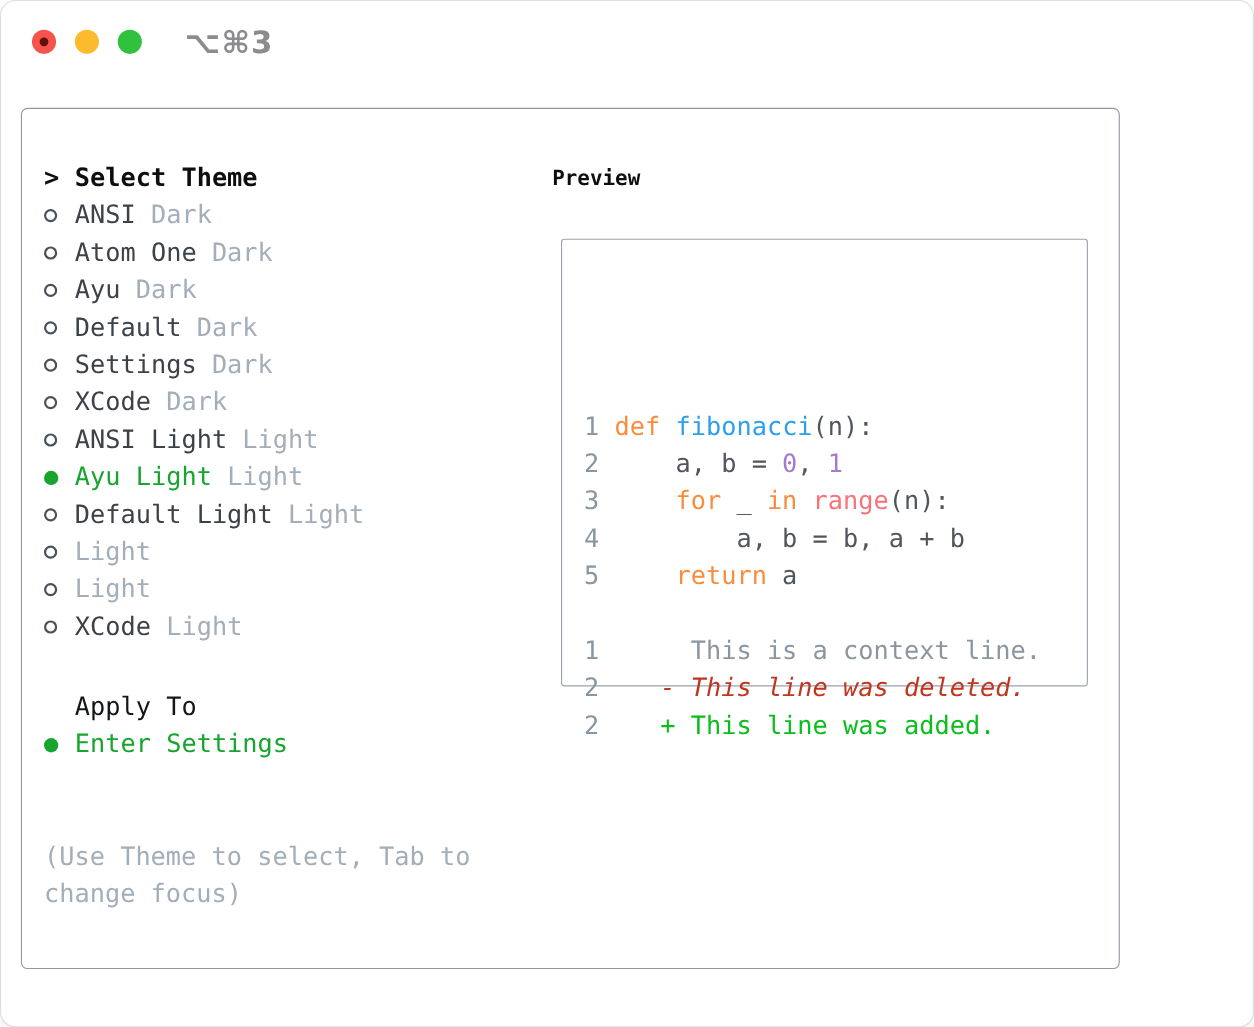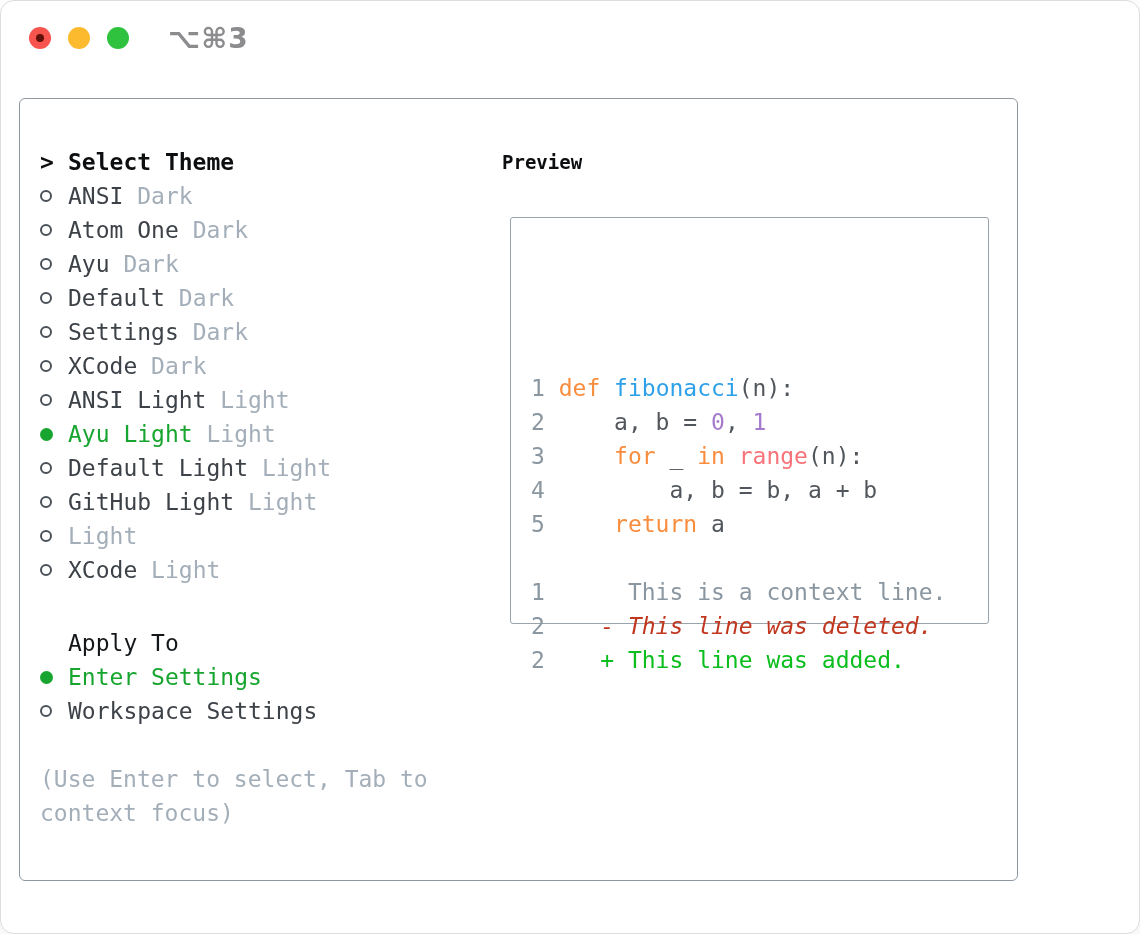"GitHub Light" span.tname { html: <span>GitHub Light </span> -> none }
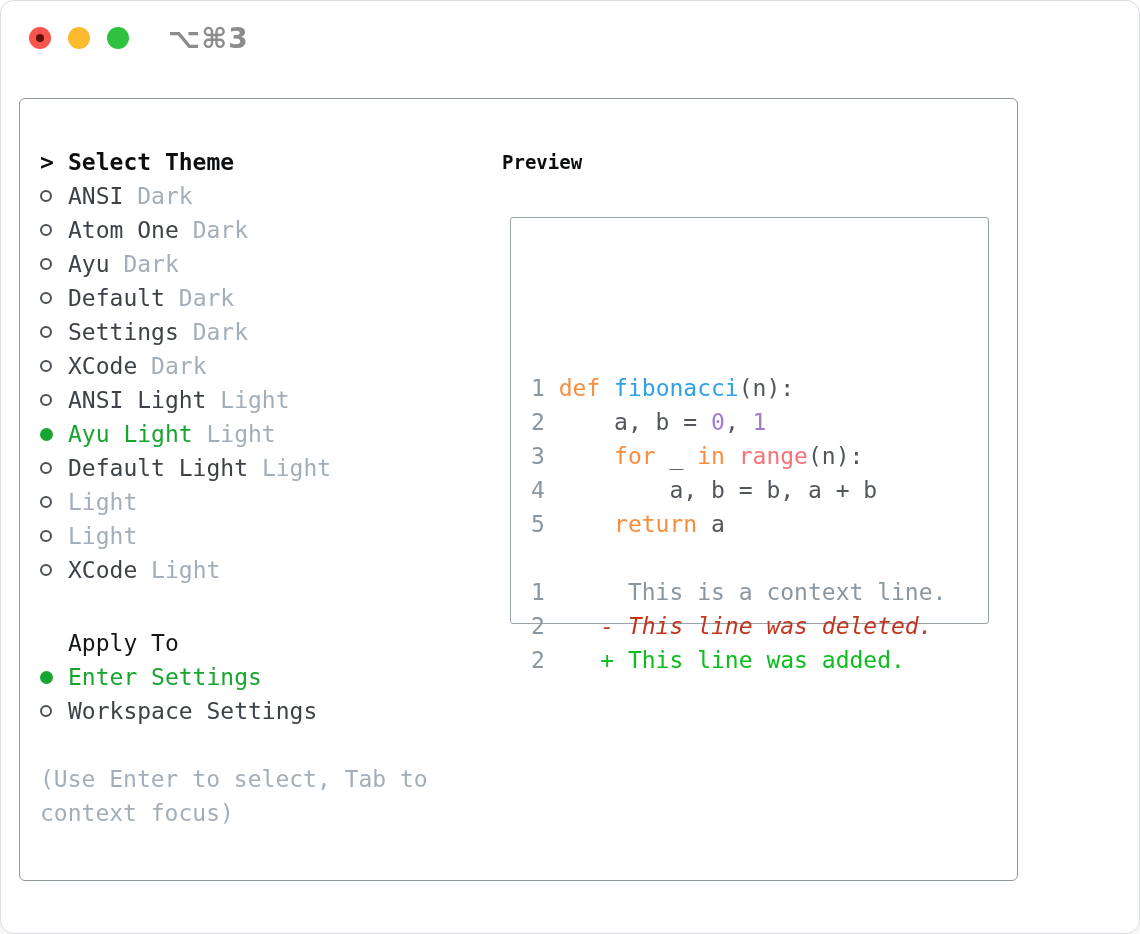"Workspace Settings" div.row { html: <div> <span> <span></span> </span> <span>Workspace Settings</span> </div> -> none }
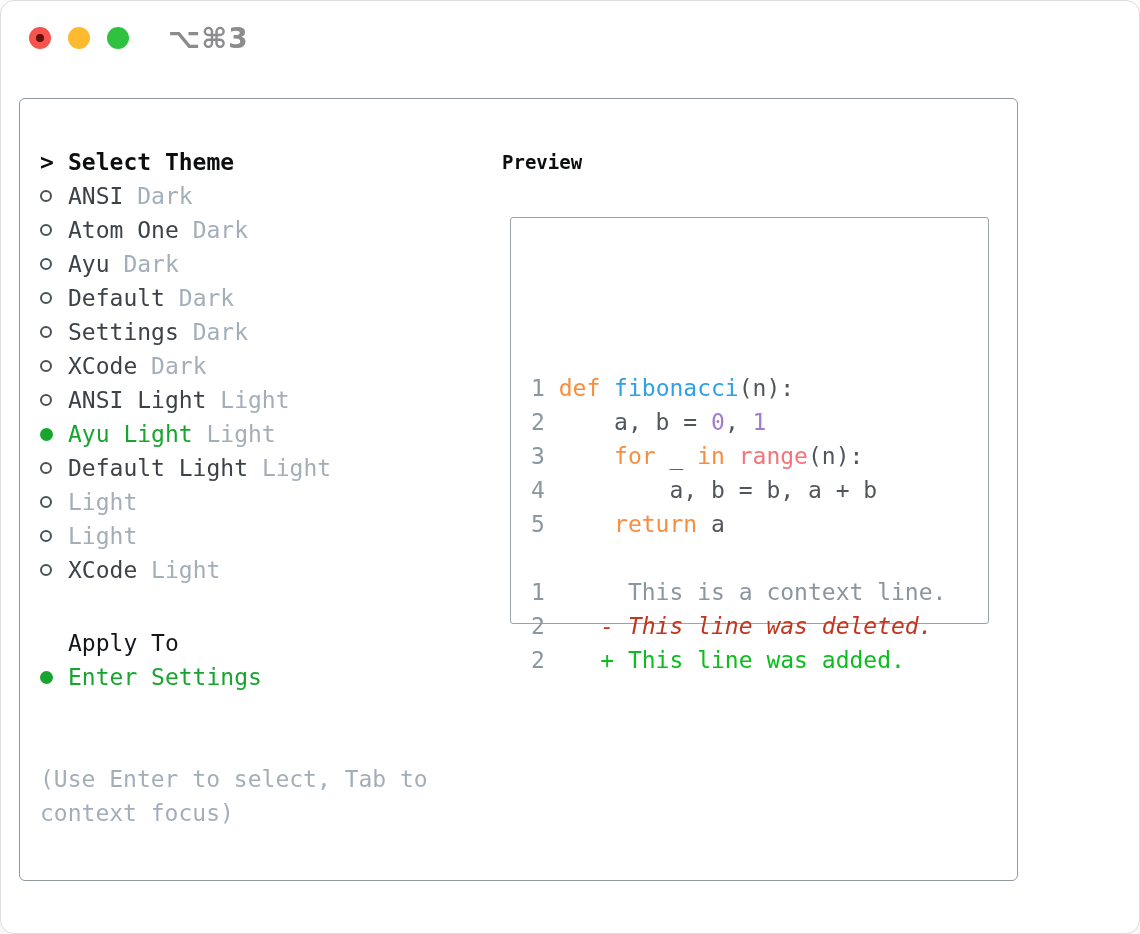"(Use Enter to select, Tab" div.hint { text: Enter to select, Tab to context -> Theme to select, Tab to change }
